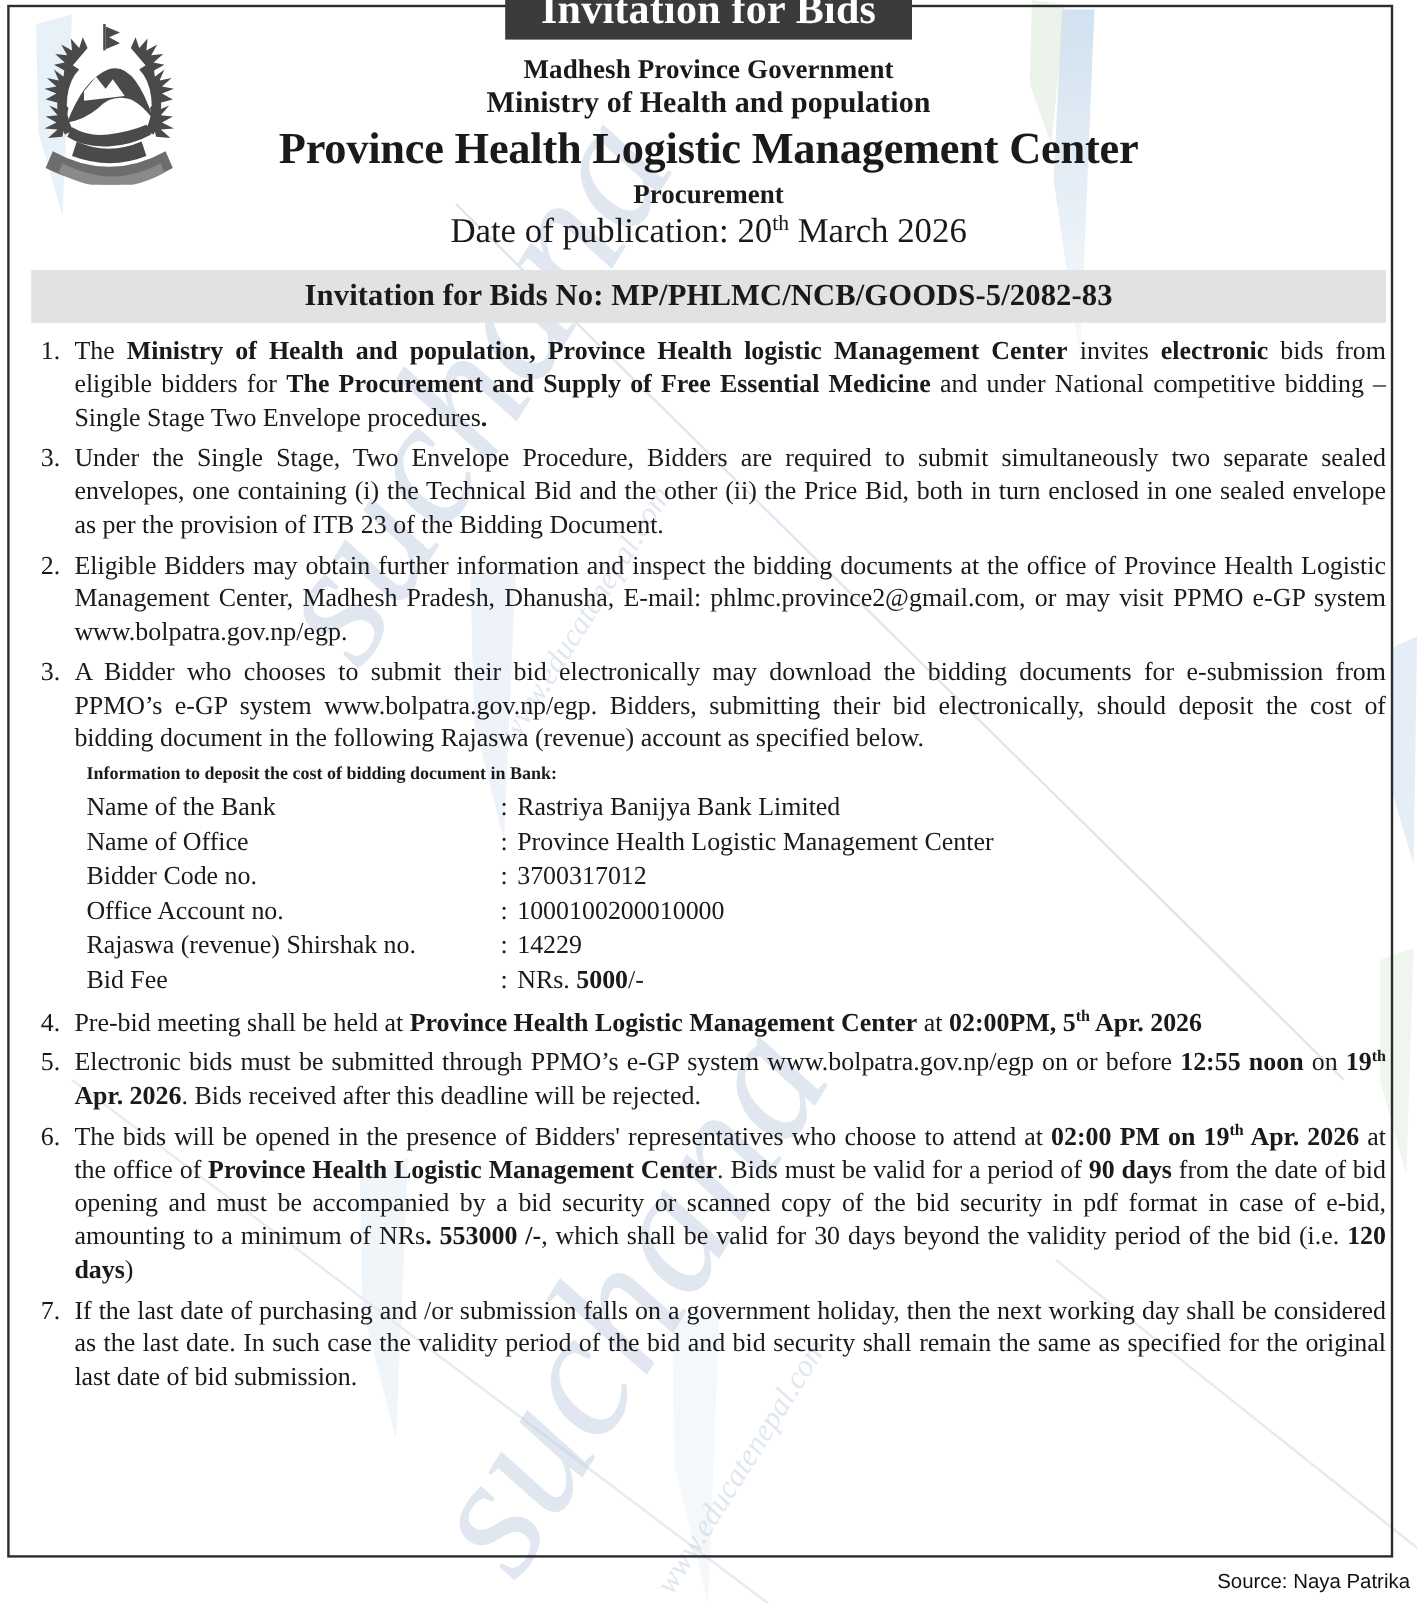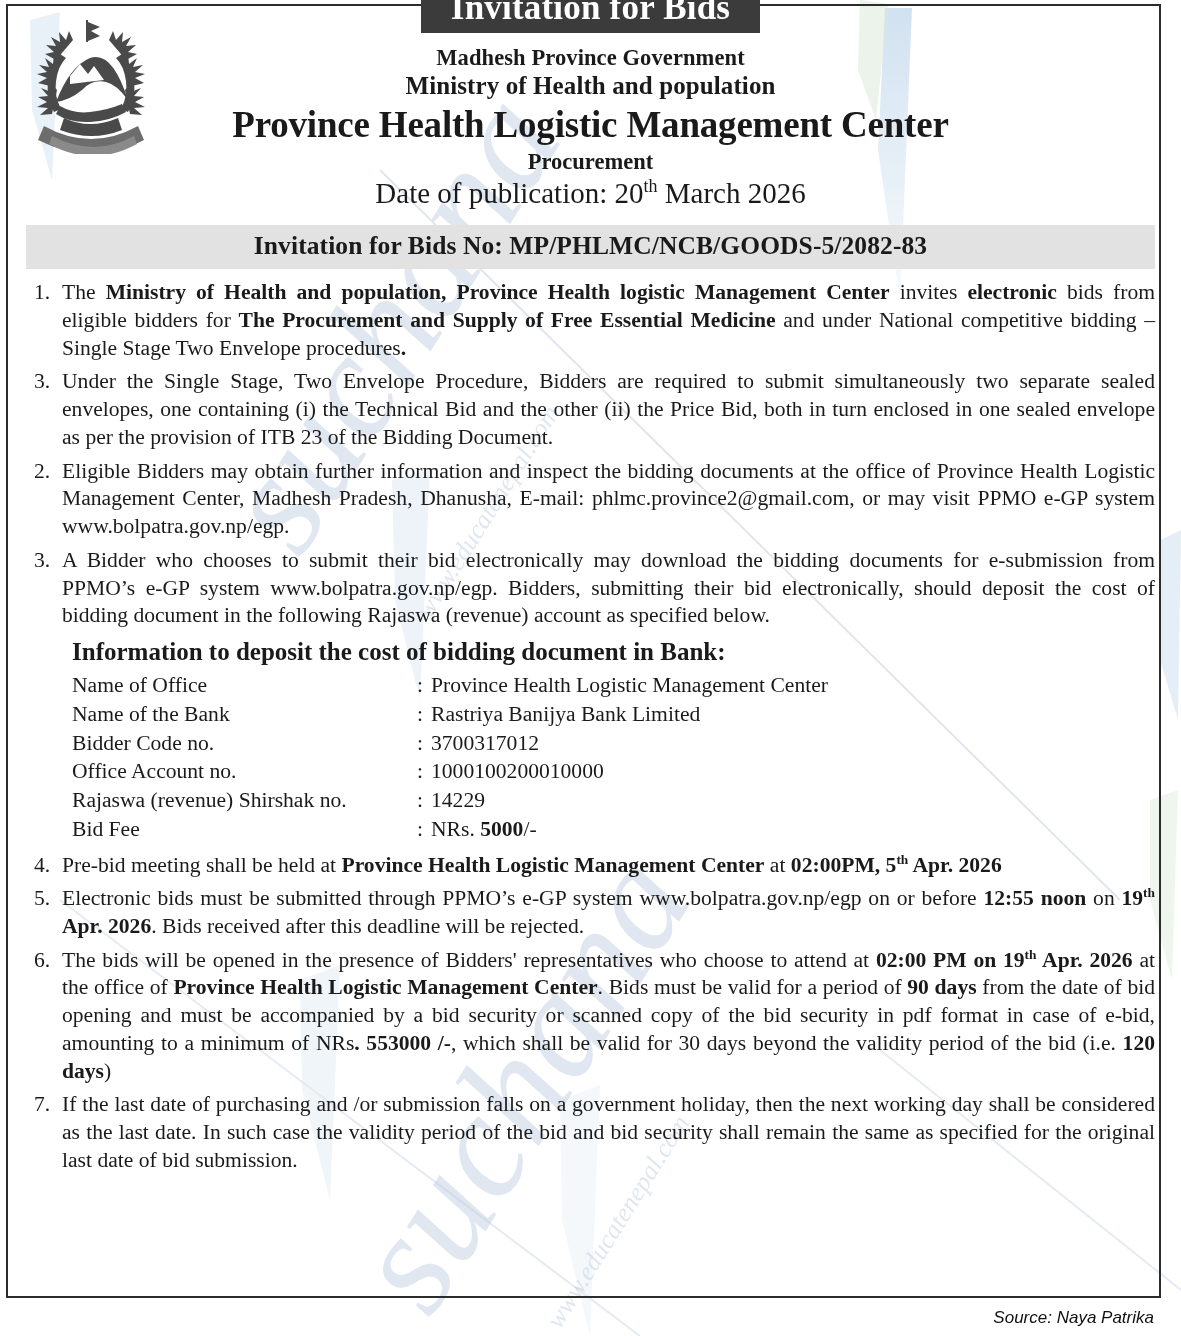"Information to deposit the cost" .bank-head { font-size: 25px -> 15px }
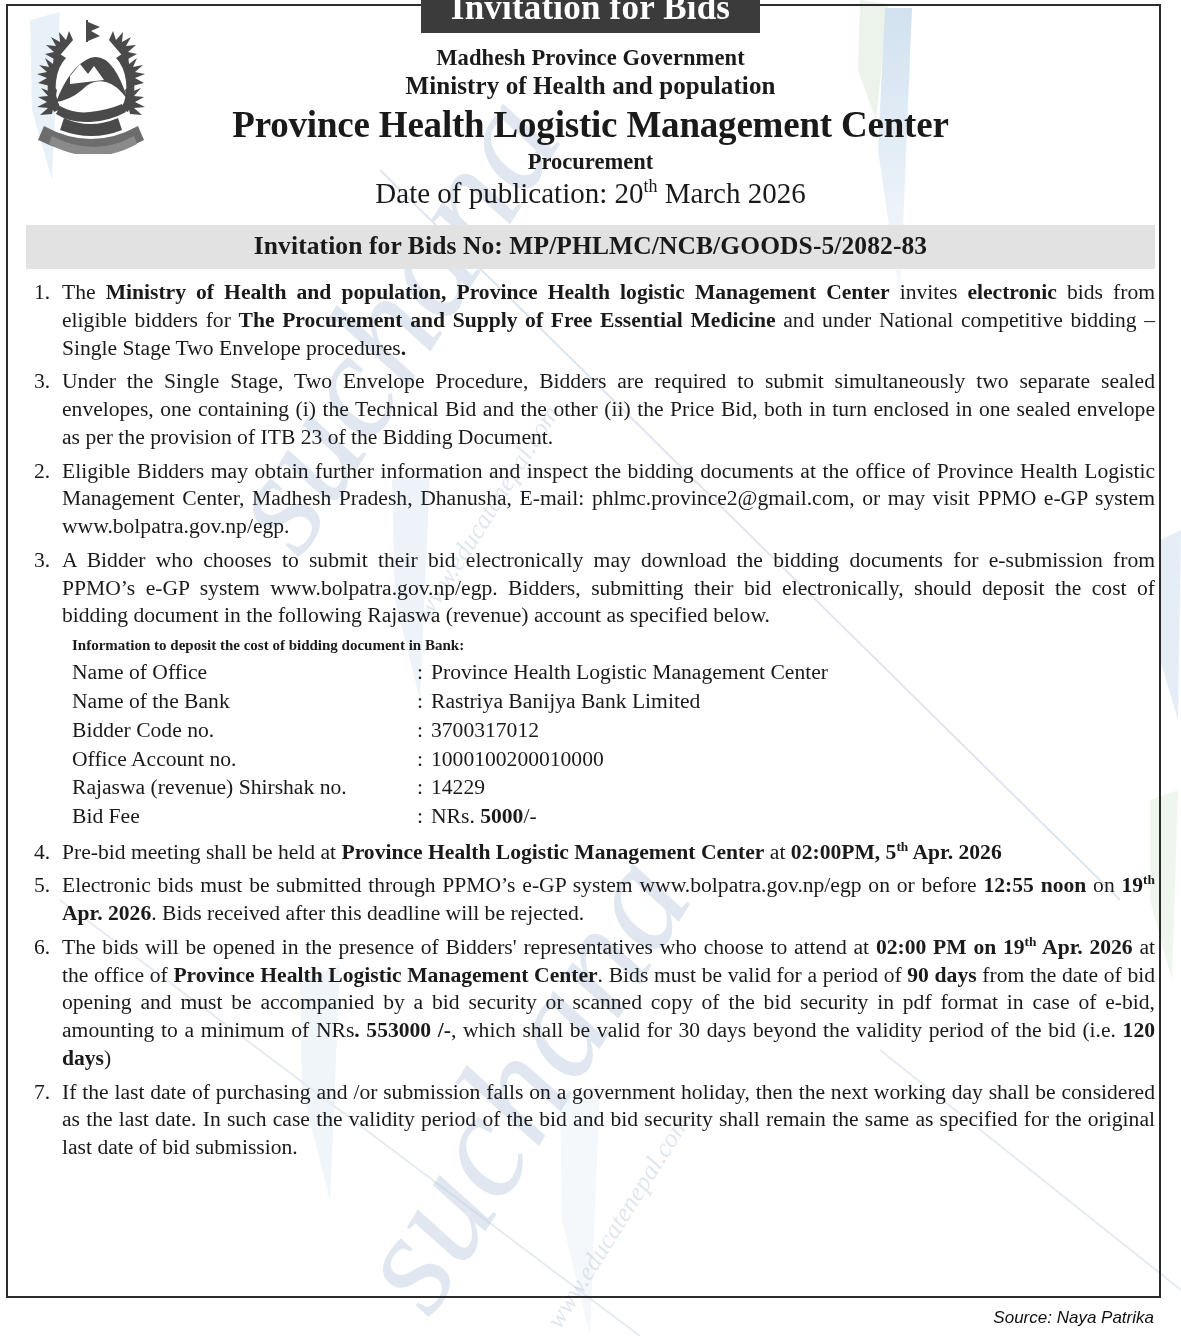"Name of Office" tr { order: before "Name of the Bank" -> after "Name of the Bank" }
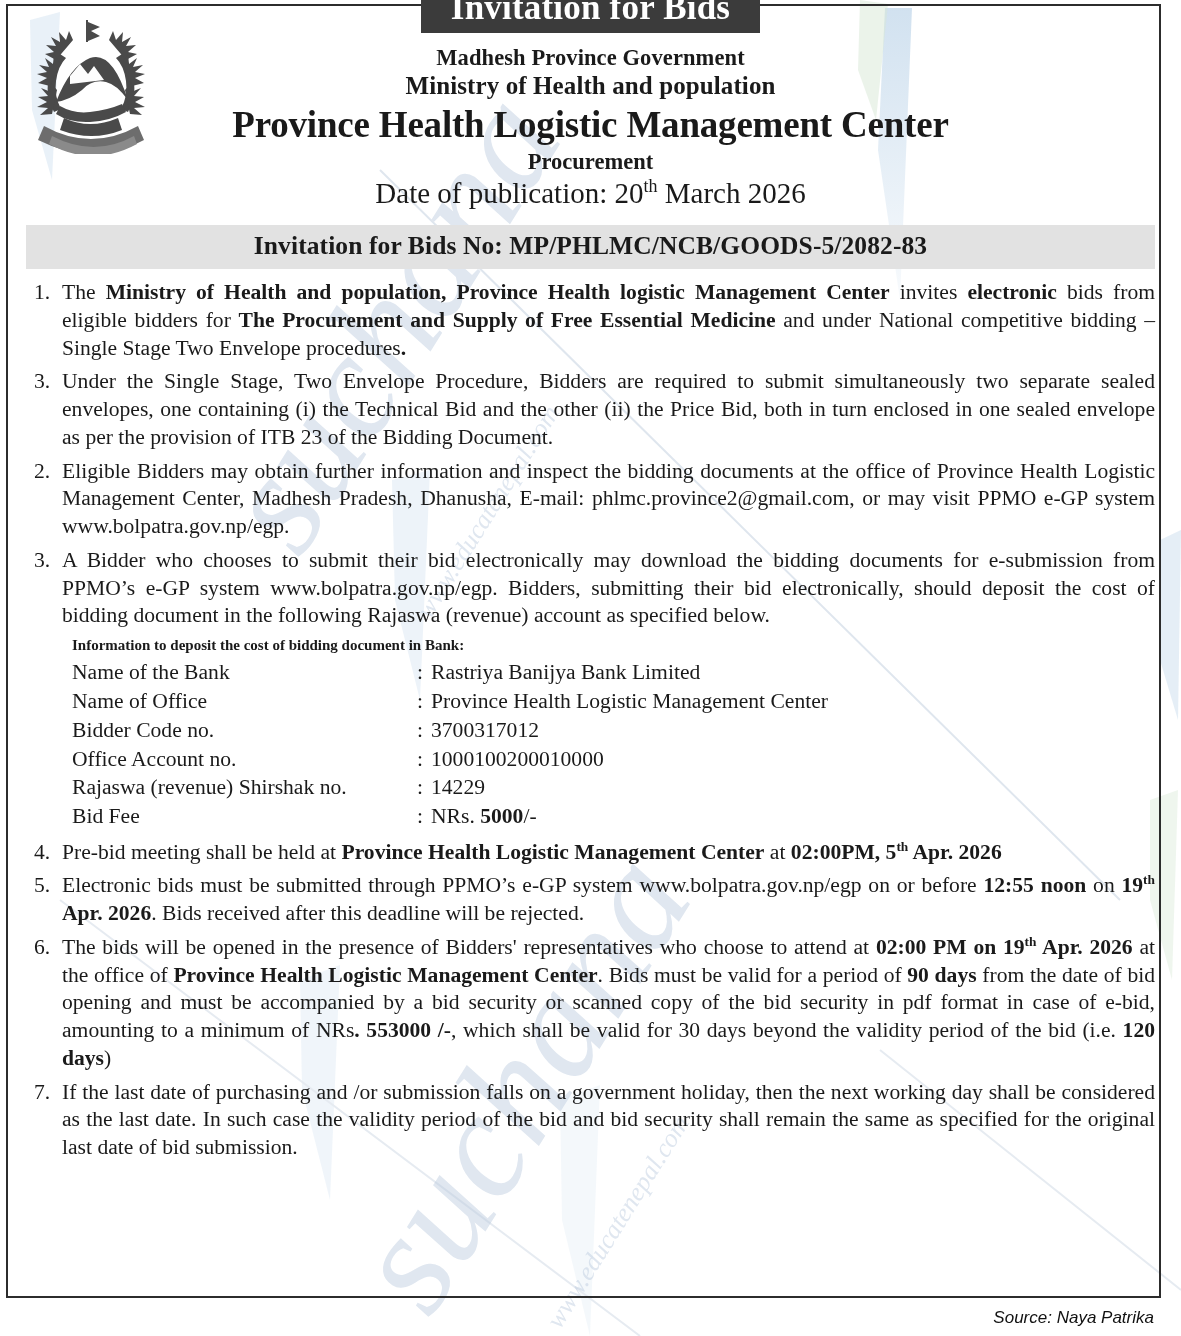"Source: Naya Patrika" .source { font-style: italic -> none; right: 27px -> 6px }
